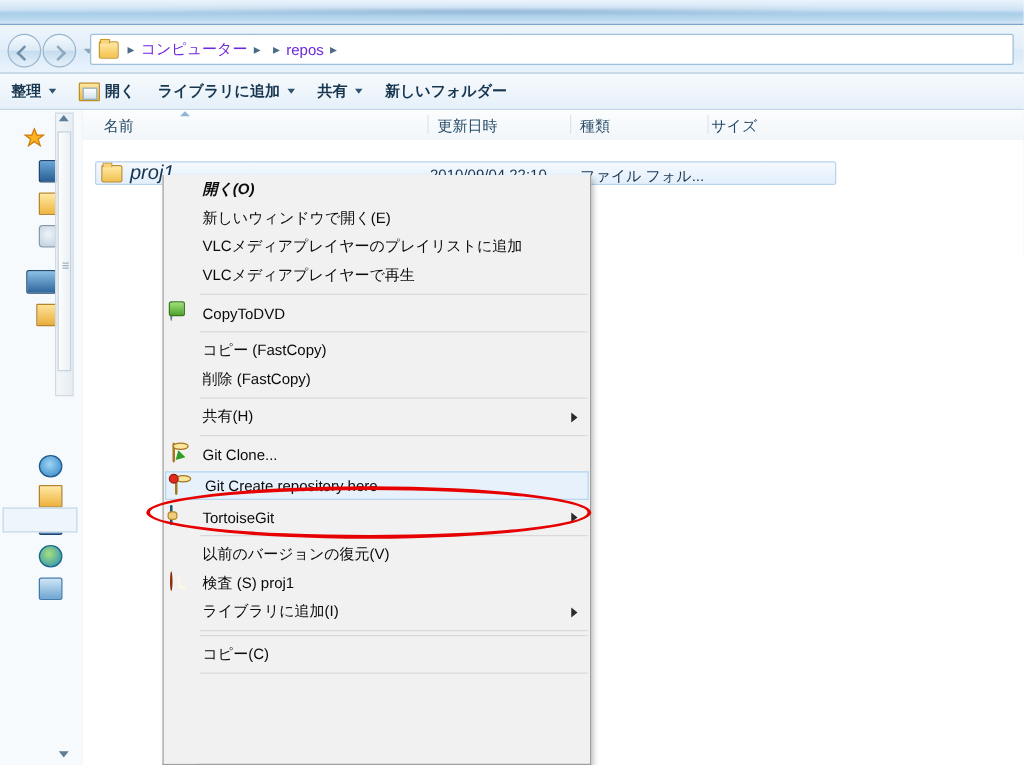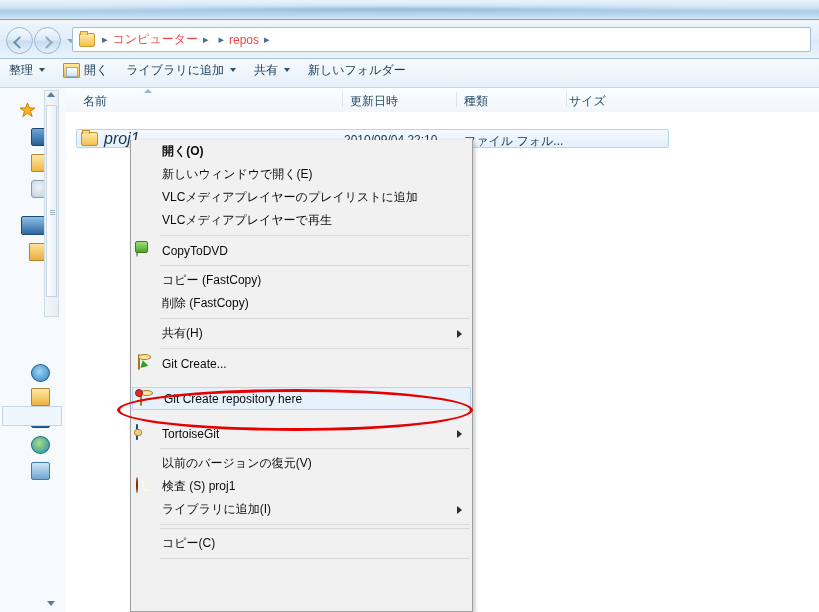"コンピューター" .crumb-txt { color: #ef4444 -> #6d28d9 }
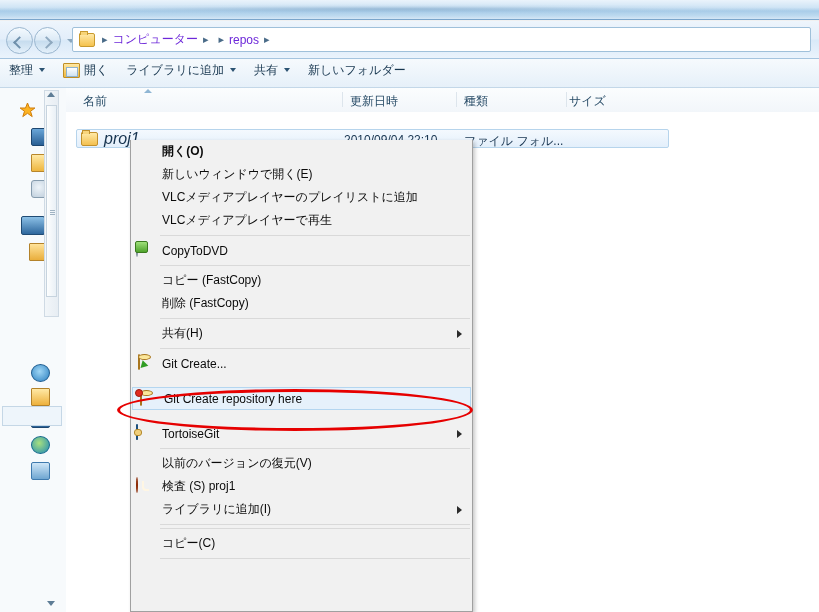"整理" #toolbar { align-items: flex-start -> center; font-weight: none -> bold }
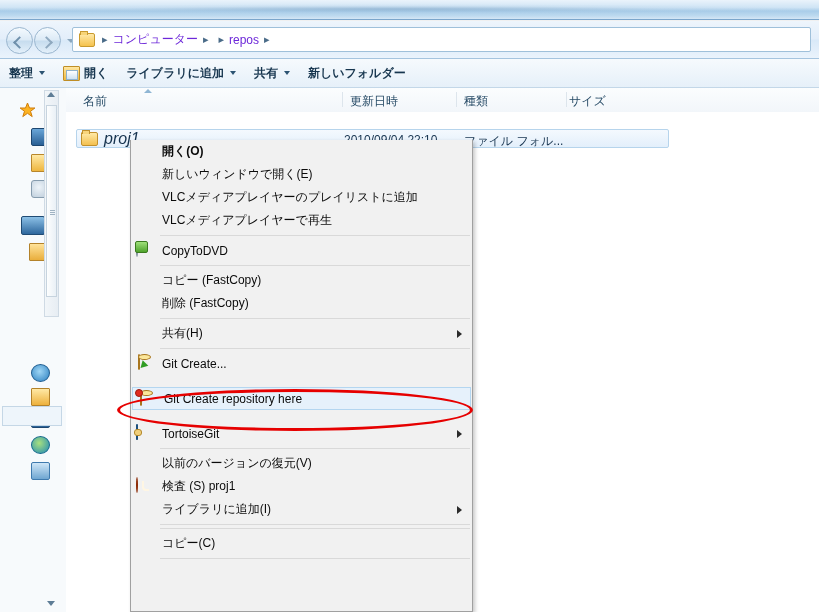"開く(O)" .mi.bold { font-style: none -> italic }
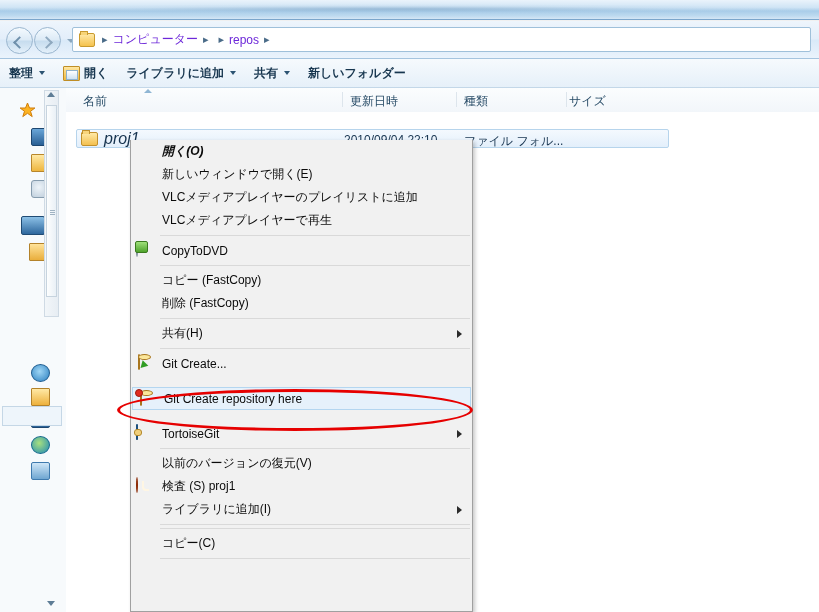"Git Create..." span { text: Create -> Clone }
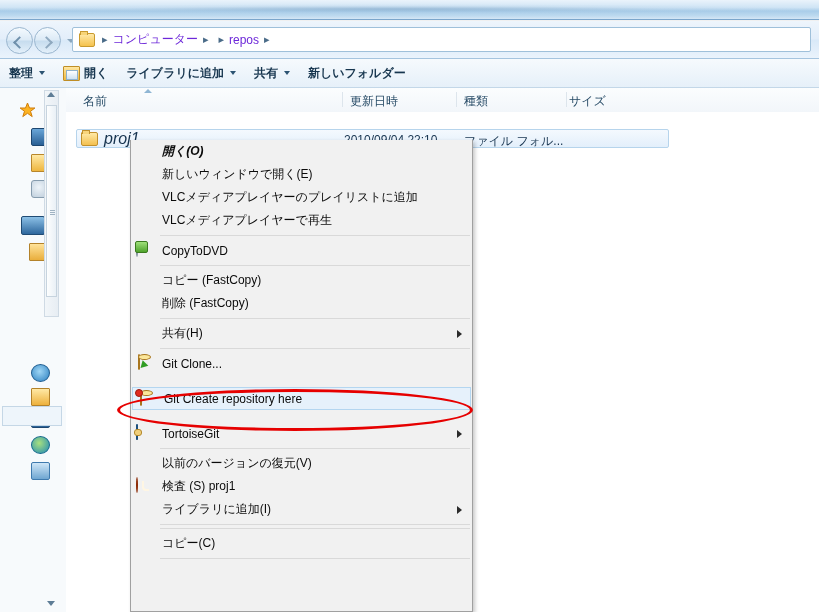"Git Create repository here" .mi.sel { margin: 12px 1px -> 2px 1px }
